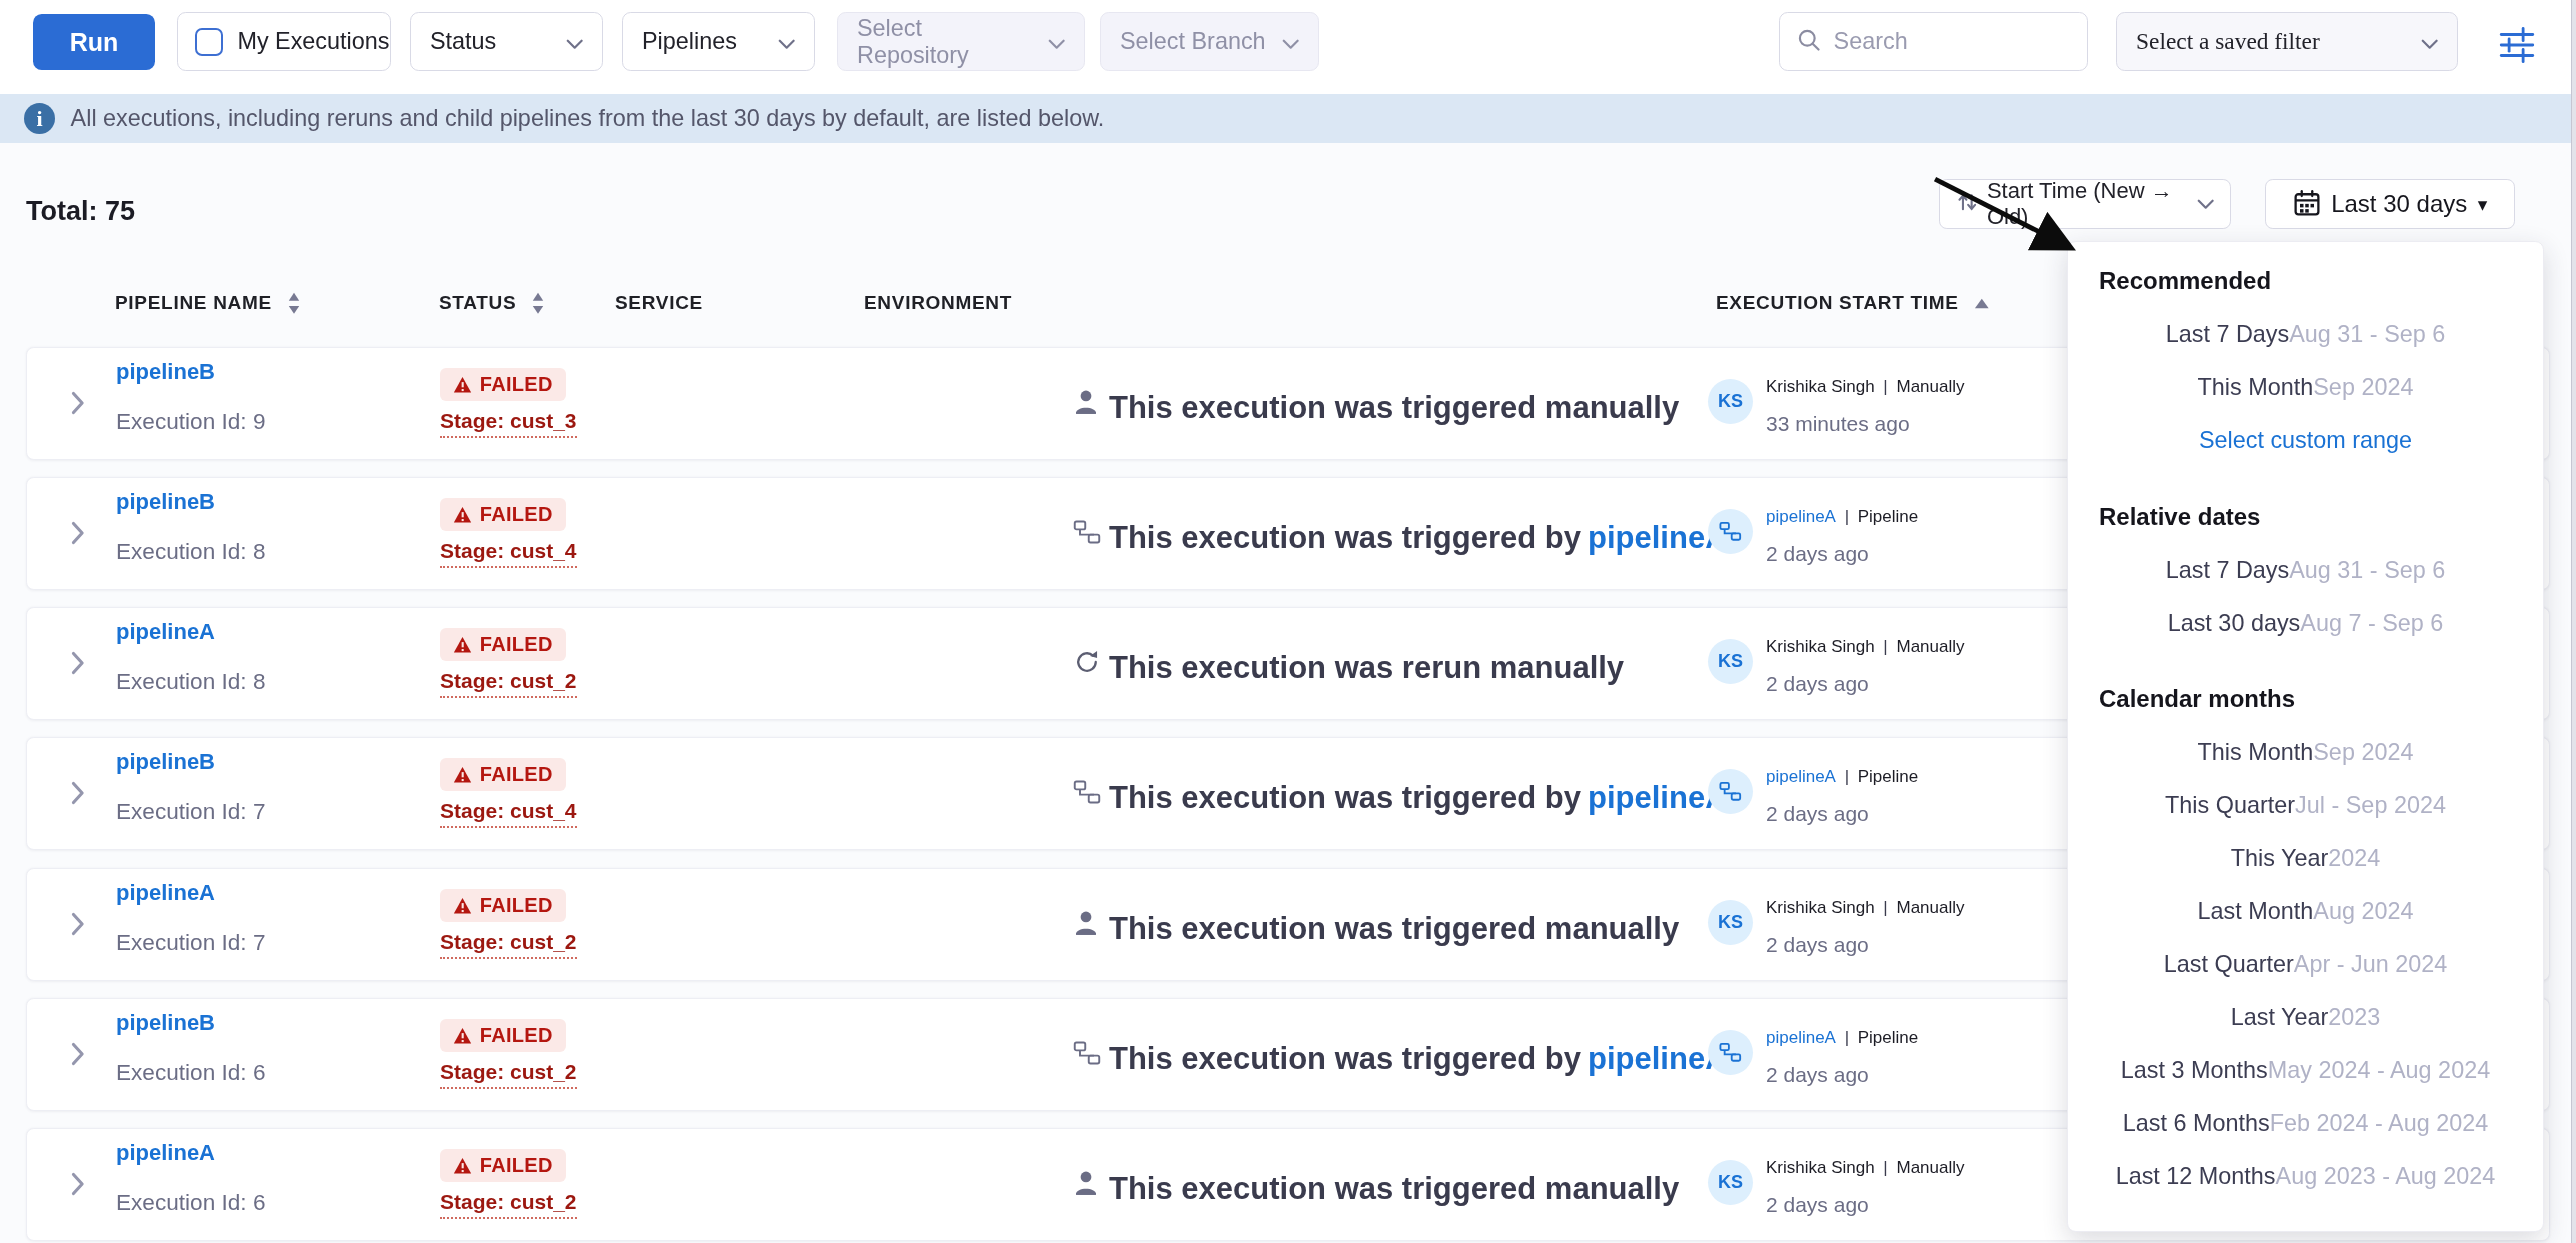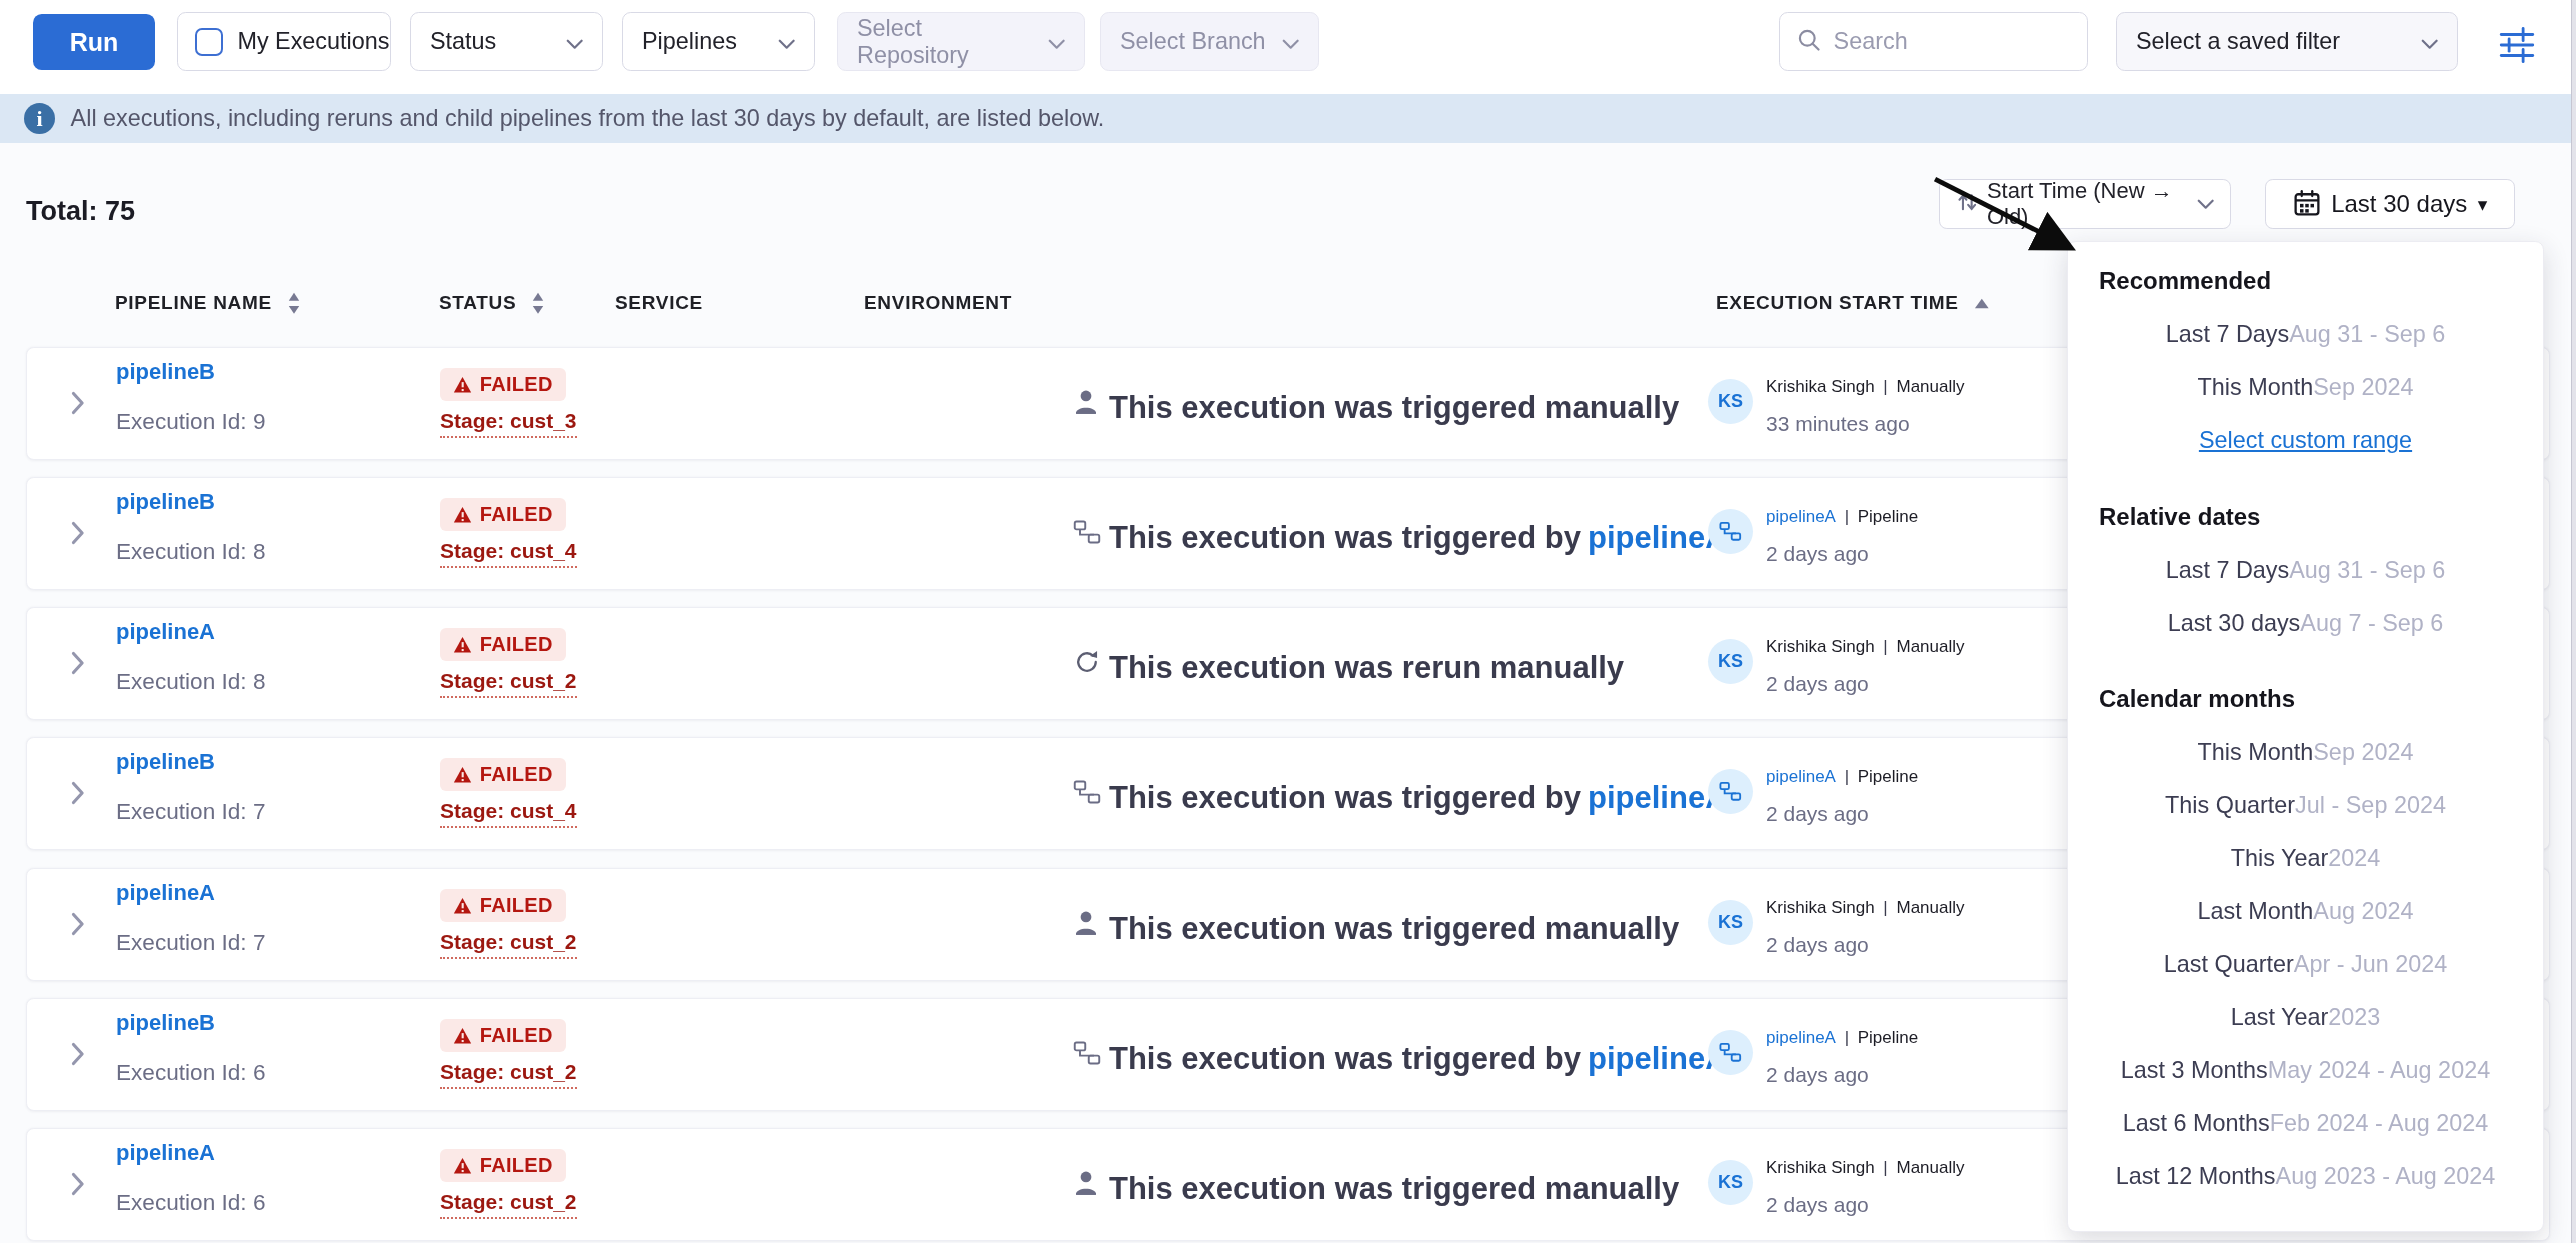"Select a saved filter" .savedfilter { font-family: none -> Liberation Serif, serif }
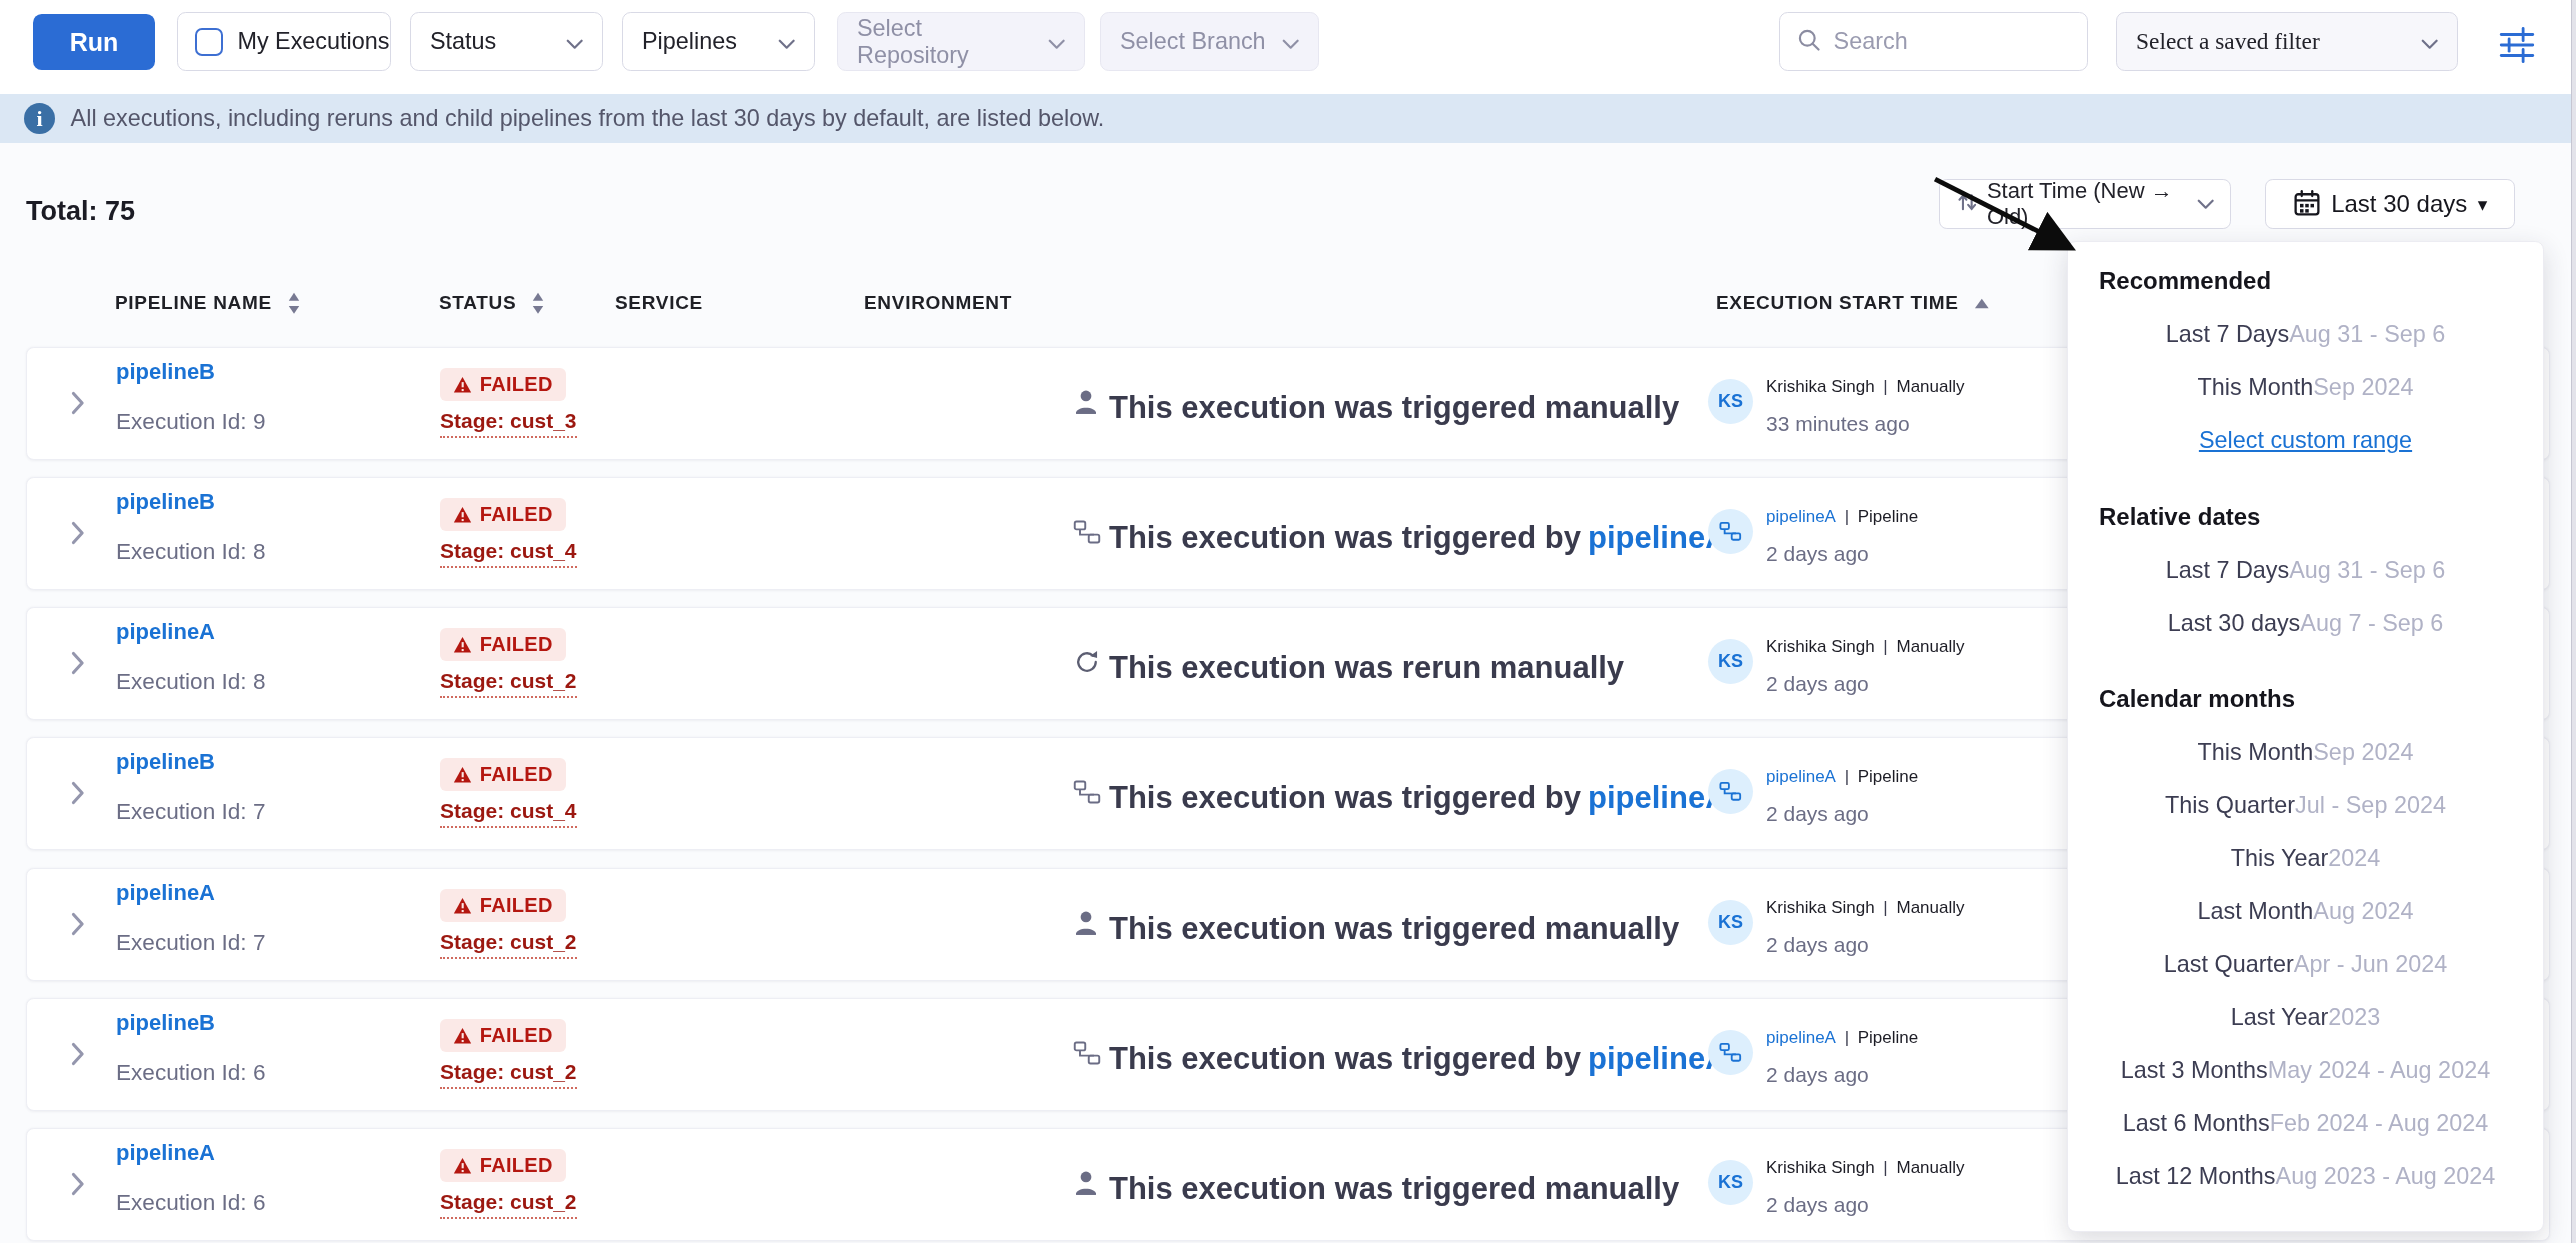"Select custom range" .mi-link .mi-label { text-decoration: underline -> none }
